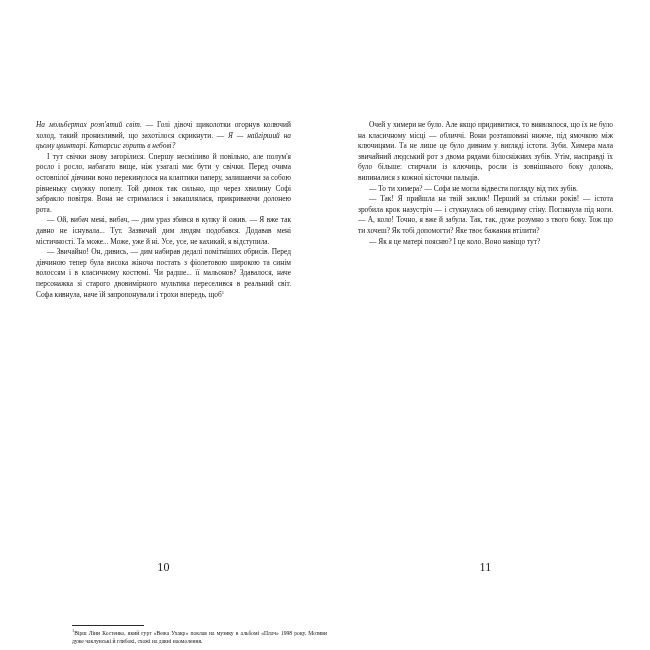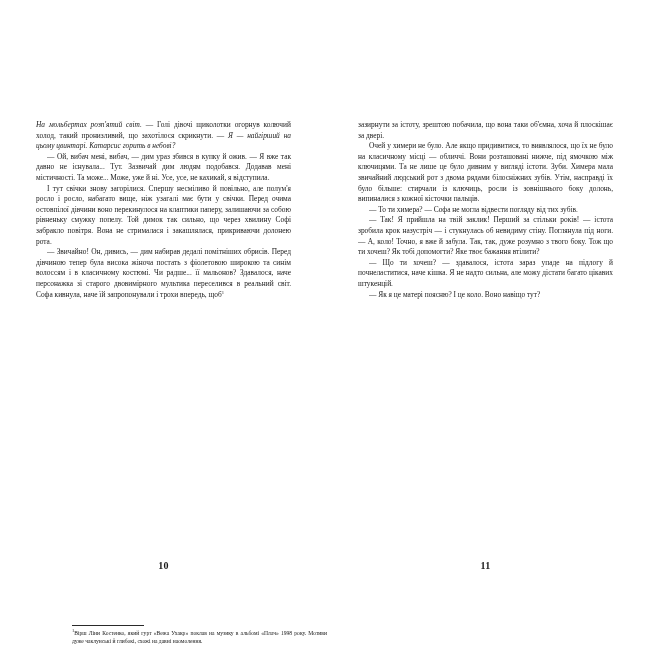"зазирнути за істоту, зрештою побачила," p.noindent { html: <p>зазирнути за істоту, зрештою побачила, що вона таки об'ємна, хоча й плоскішає за двері.</p> -> none }
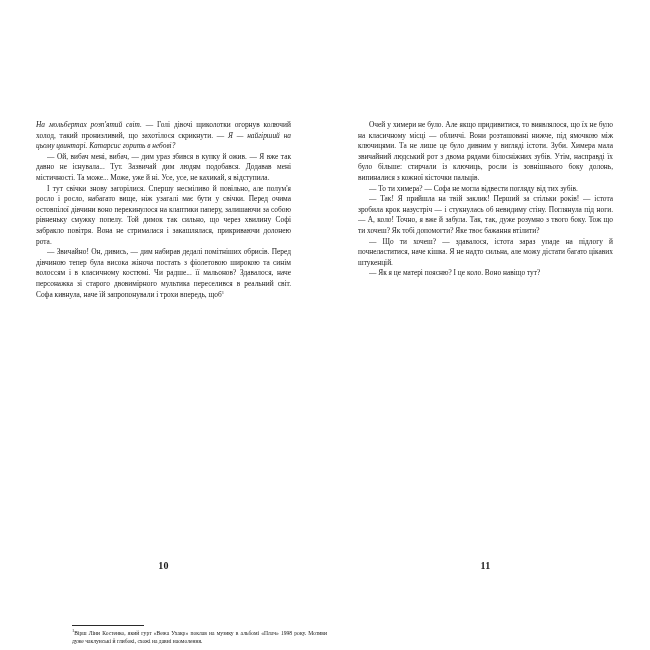"— Ой, вибач мені, вибач," p { order: before "І тут свічки знову загорілися." -> after "І тут свічки знову загорілися." }
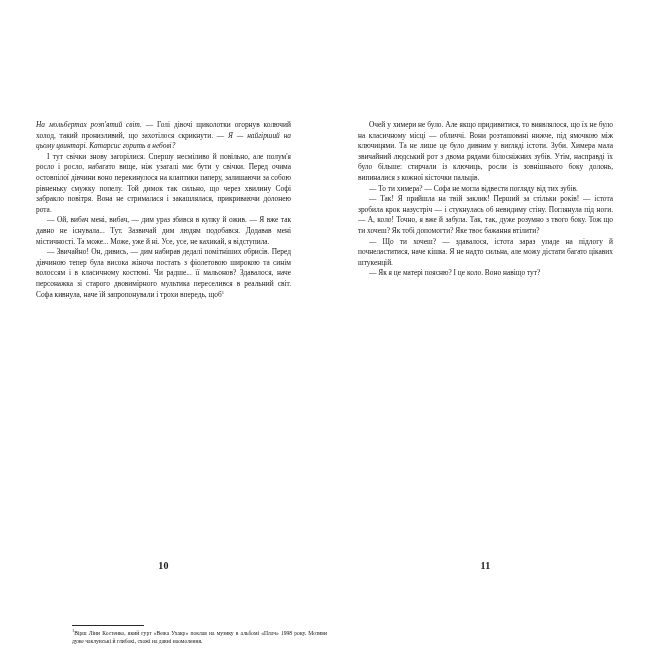"— Що ти хочеш? —" p { html: <p>— Що ти хочеш? — здавалося, істота зараз упаде на підлогу й почнеластитися, наче кішка. Я не надто сильна, але можу дістати багато цікавих штукенцій.</p> -> none }
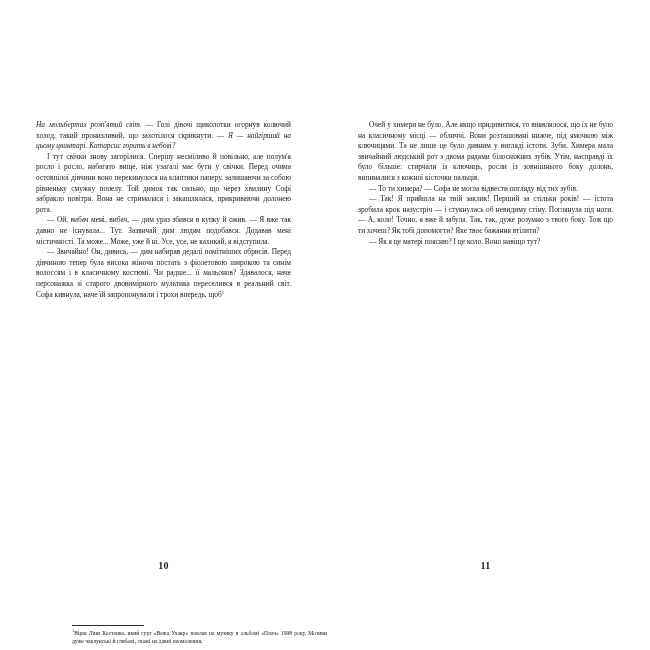"10" .folio { font-size: 10px -> 12px; font-weight: bold -> none }
